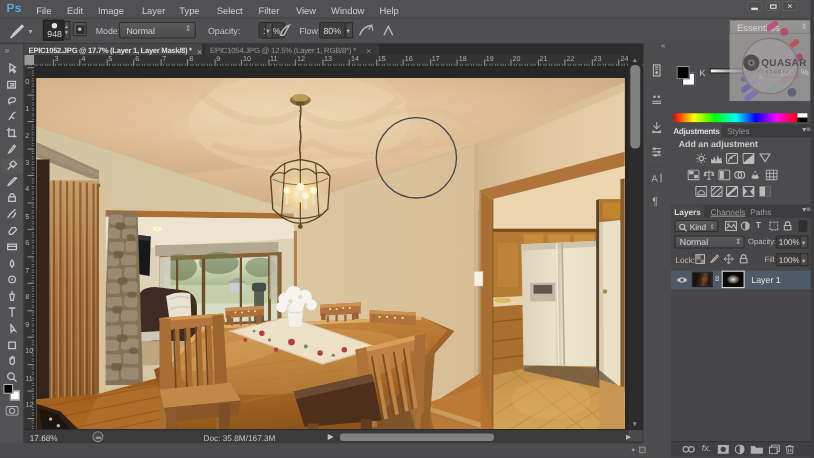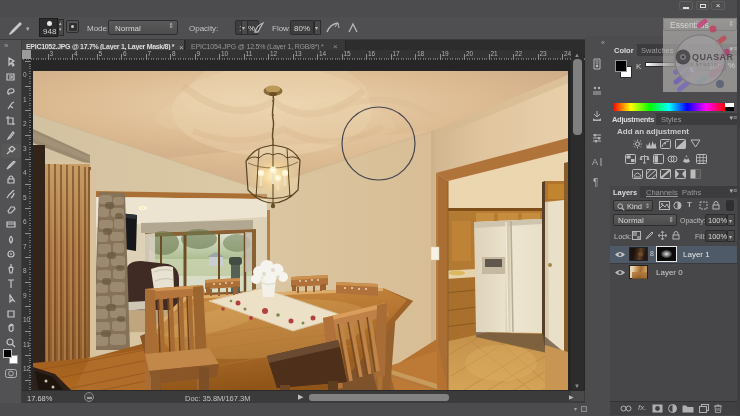"Ps" div.abs { html: none -> <div> <span>Ps</span> <span>File</span> <span>Edit</span> <span>Image</span> <span>Layer</span> <span>Type</span> <span>Select</span> <span>Filter</span> <span>View</span> <span>Window</span> <span>Help</span> </div> }
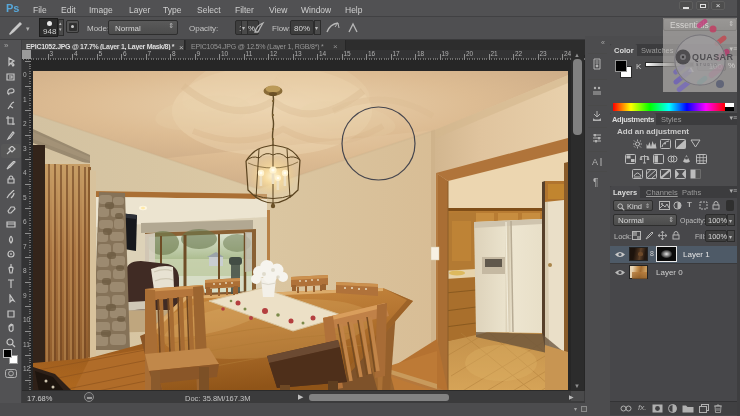"Color" div.abs { html: <div> <div> <span>Color</span> </div> <span>Swatches</span> <span>▾≡</span> </div> -> none }
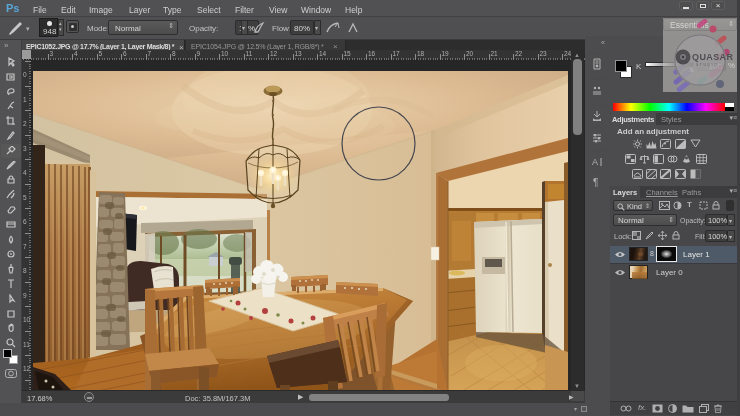"Layer 0" div.abs { html: <div> <svg> <path></path> <circle></circle> </svg> <div> <div></div> </div> <span>Layer 0</span> </div> -> none }
